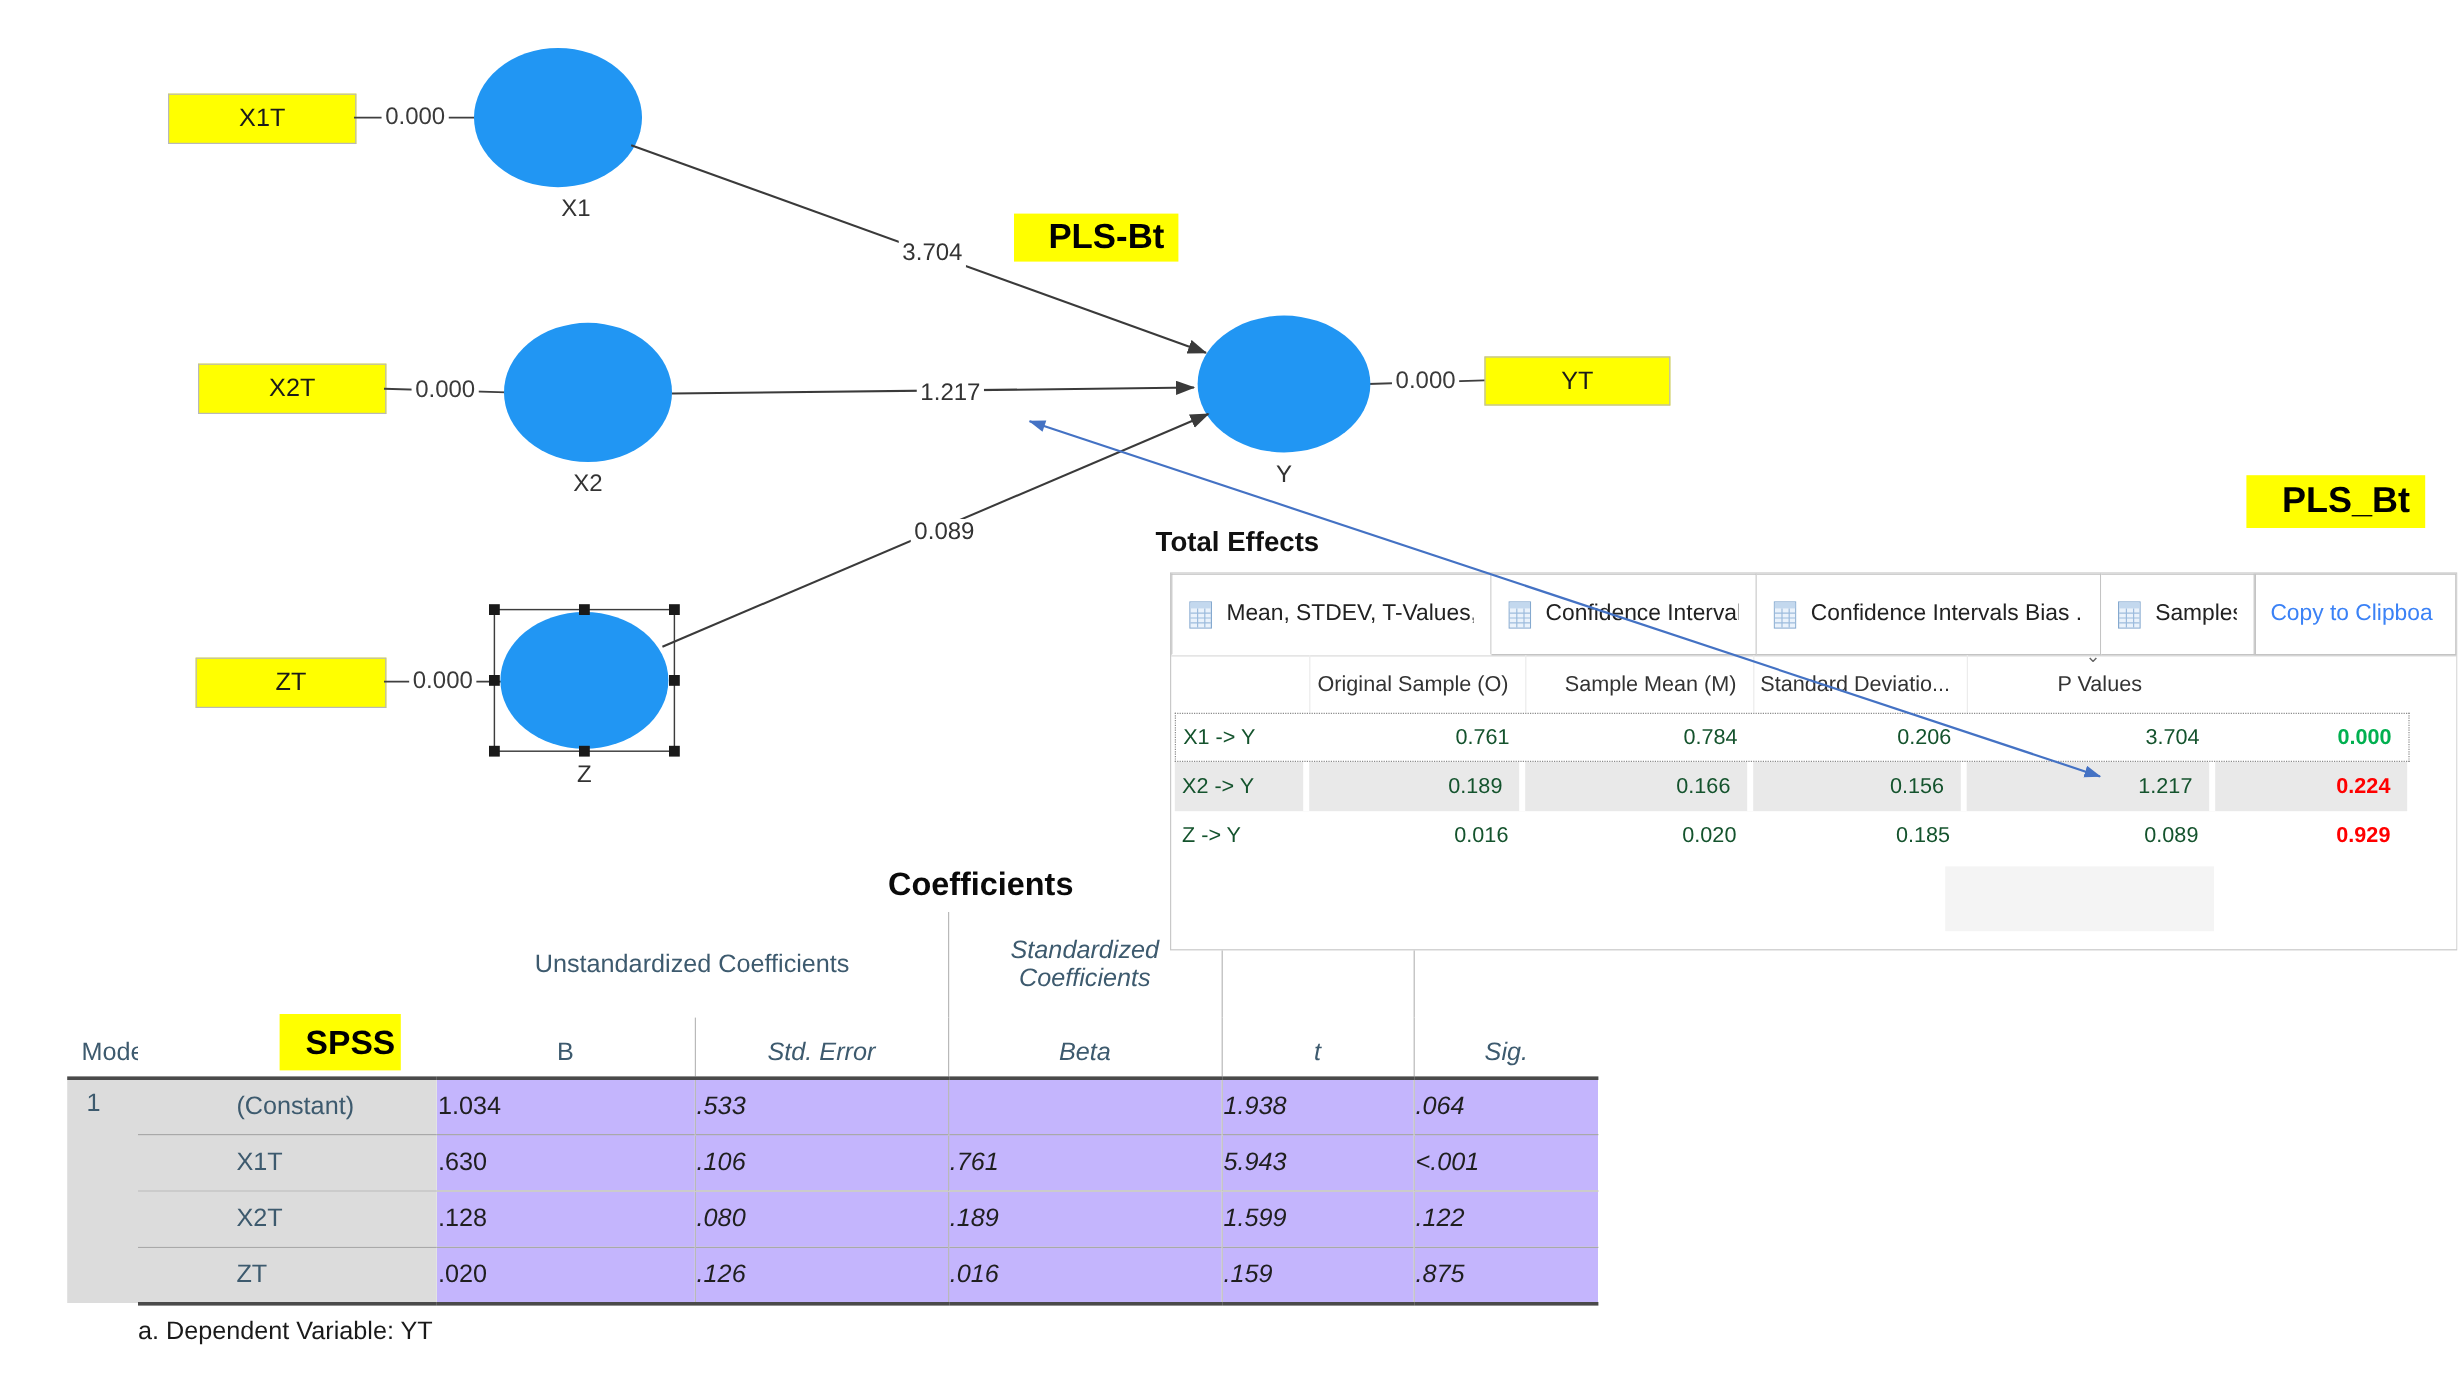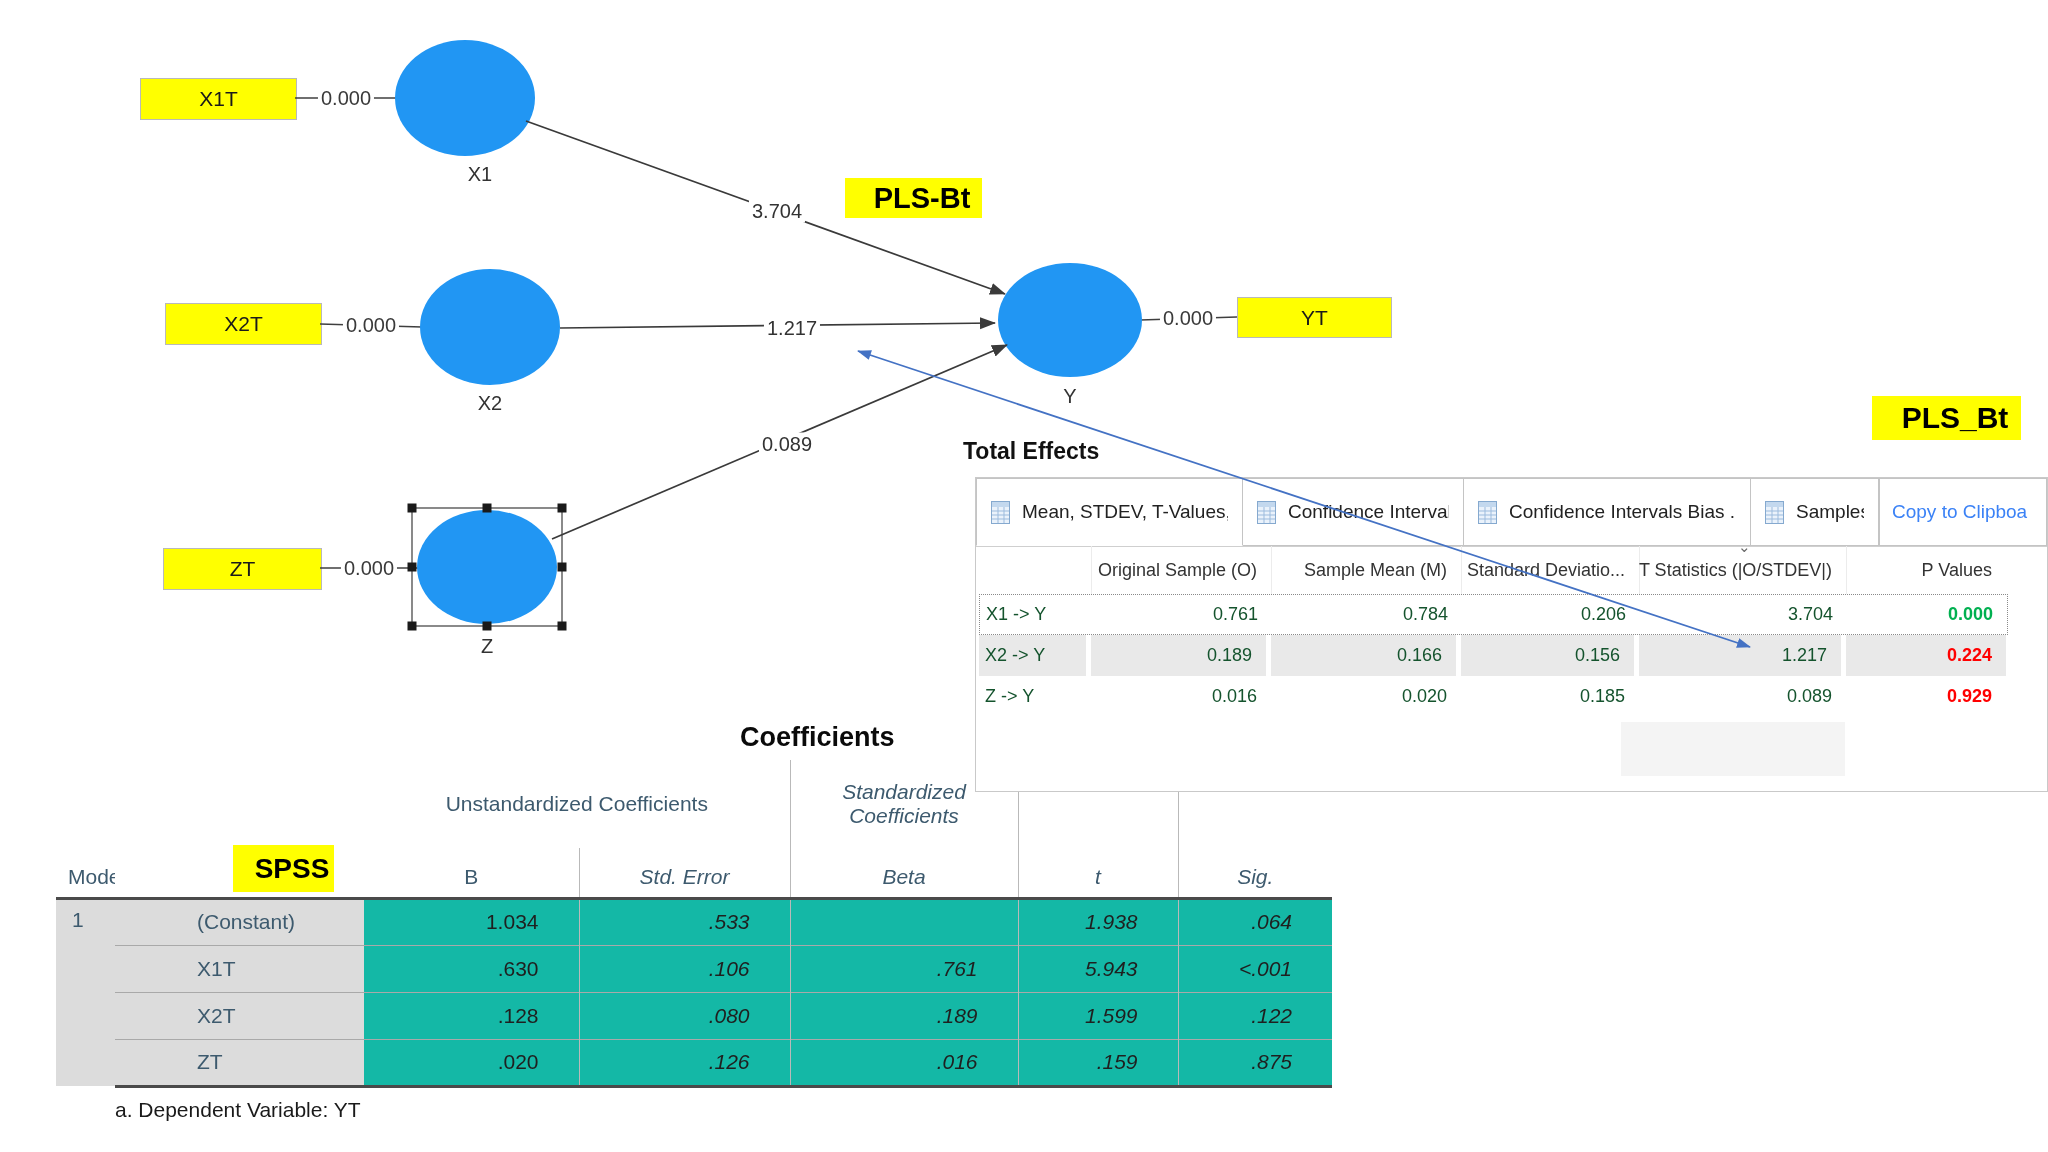"T Statistics (|O/STDEV|)" div.te-hcell { html: <div>T Statistics (|O/STDEV|)</div> -> none }
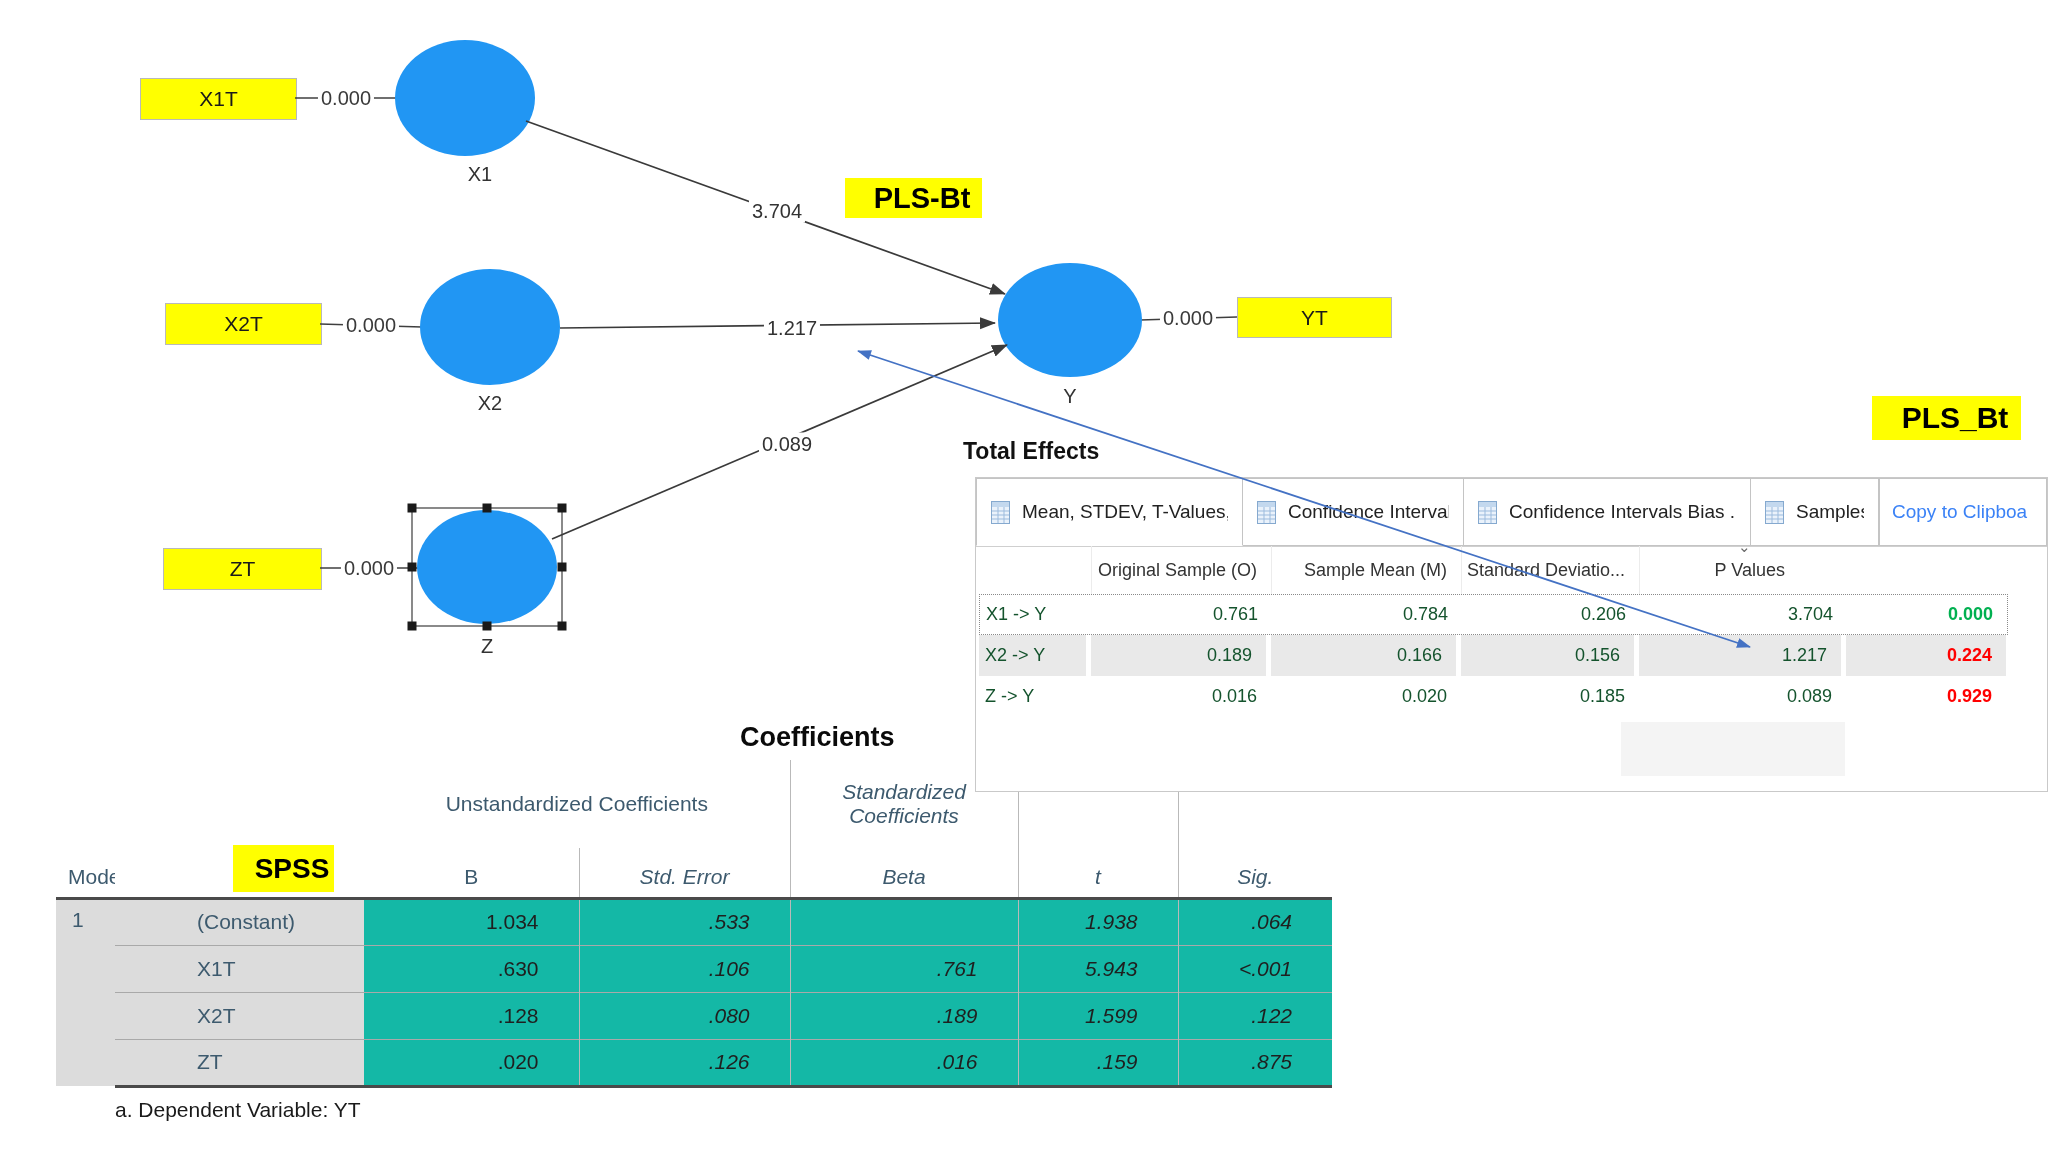"1.034" .sp-val { background: #14b8a6 -> #c4b5fd; text-align: right -> none }
